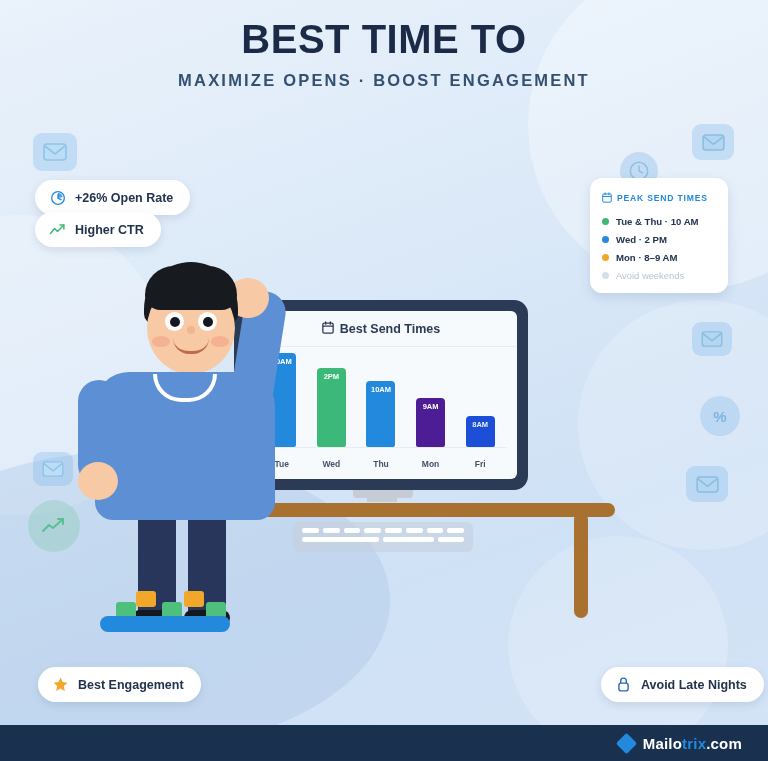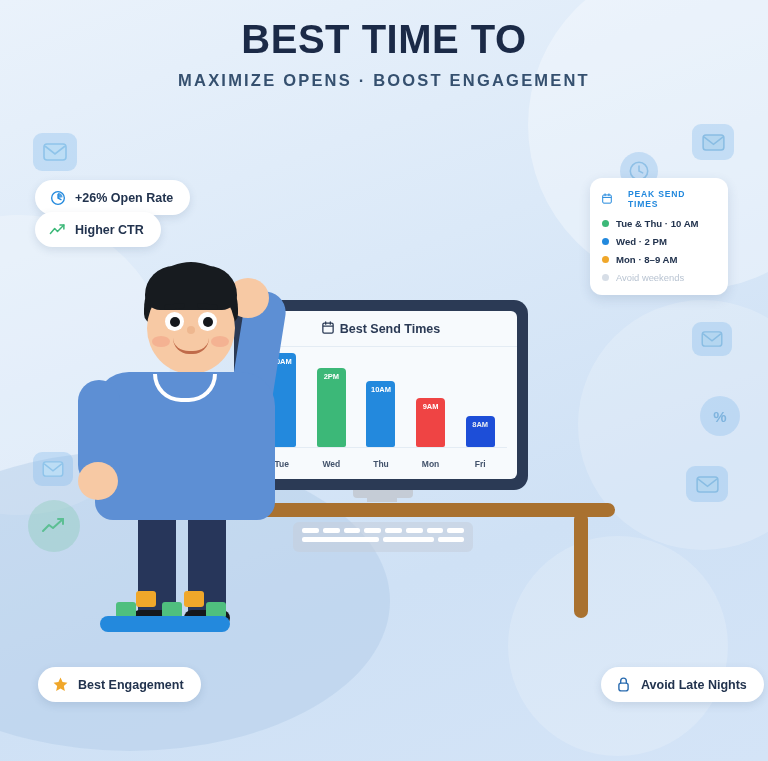"PEAK SEND TIMES" #peak-card-header { gap: 16px -> 5px }
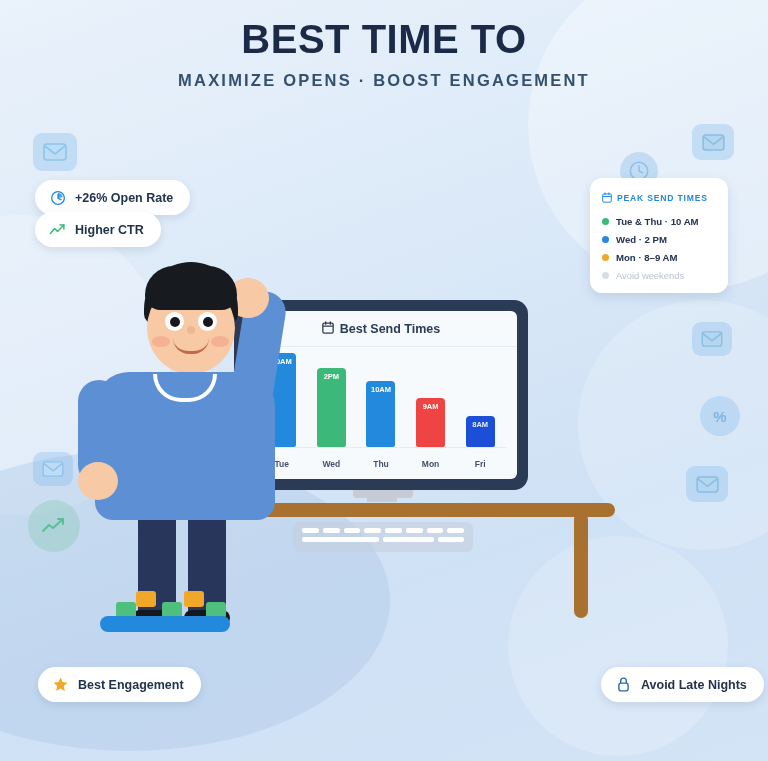"9AM" div.bar { background: #ef4444 -> #4c1d95 }
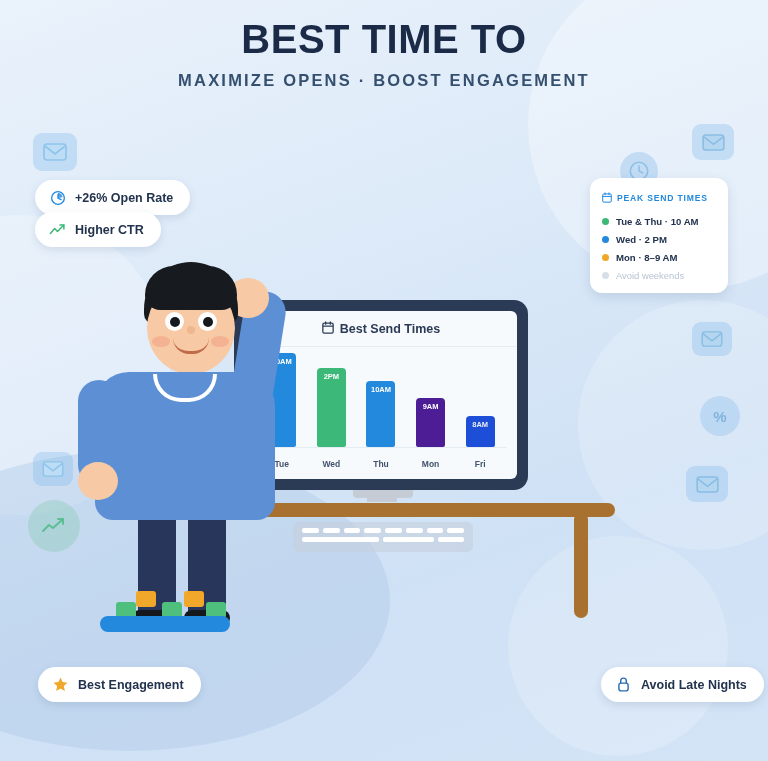"Mailotrix.com" div { html: none -> <div> <span></span> <span> <span>Mailo</span><span>trix</span><span>.com</span> </span> </div> }
